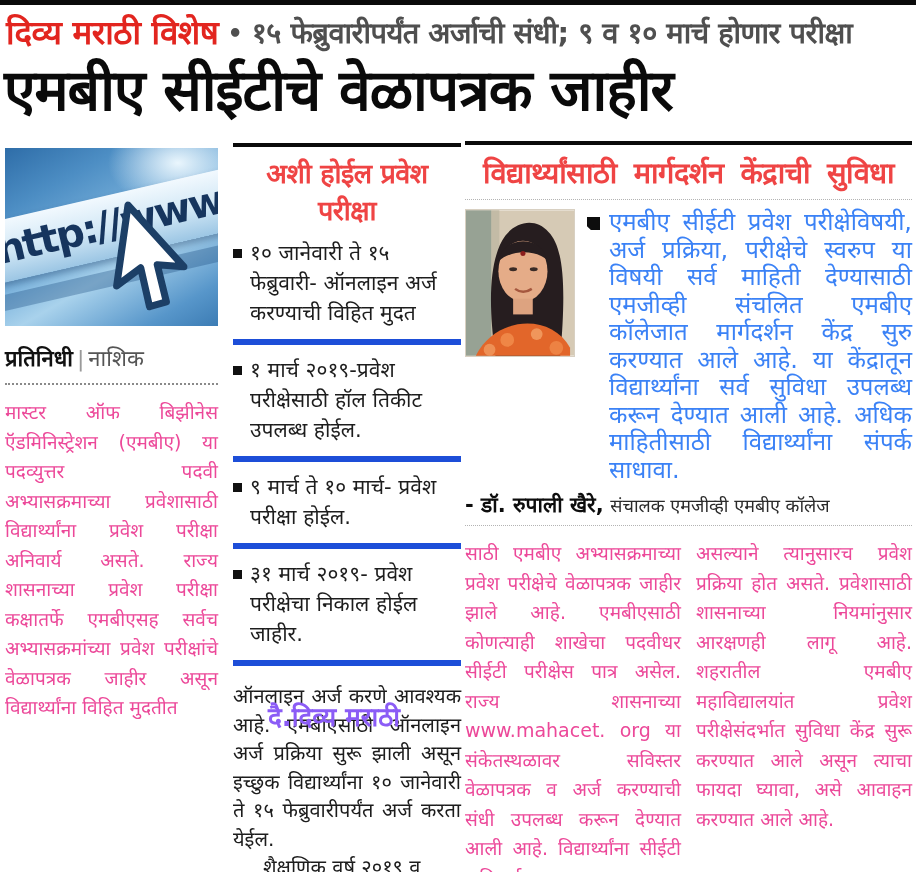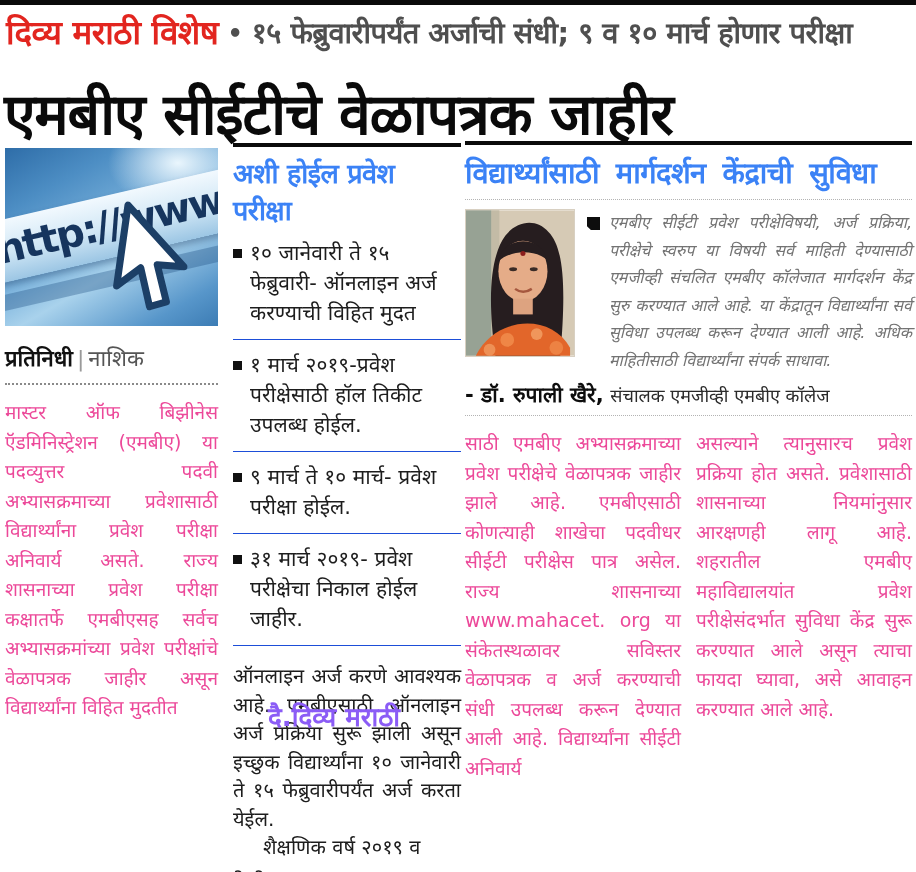"एमबीए सीईटीचे वेळापत्रक जाहीर" .headline { top: 72px -> 48px }
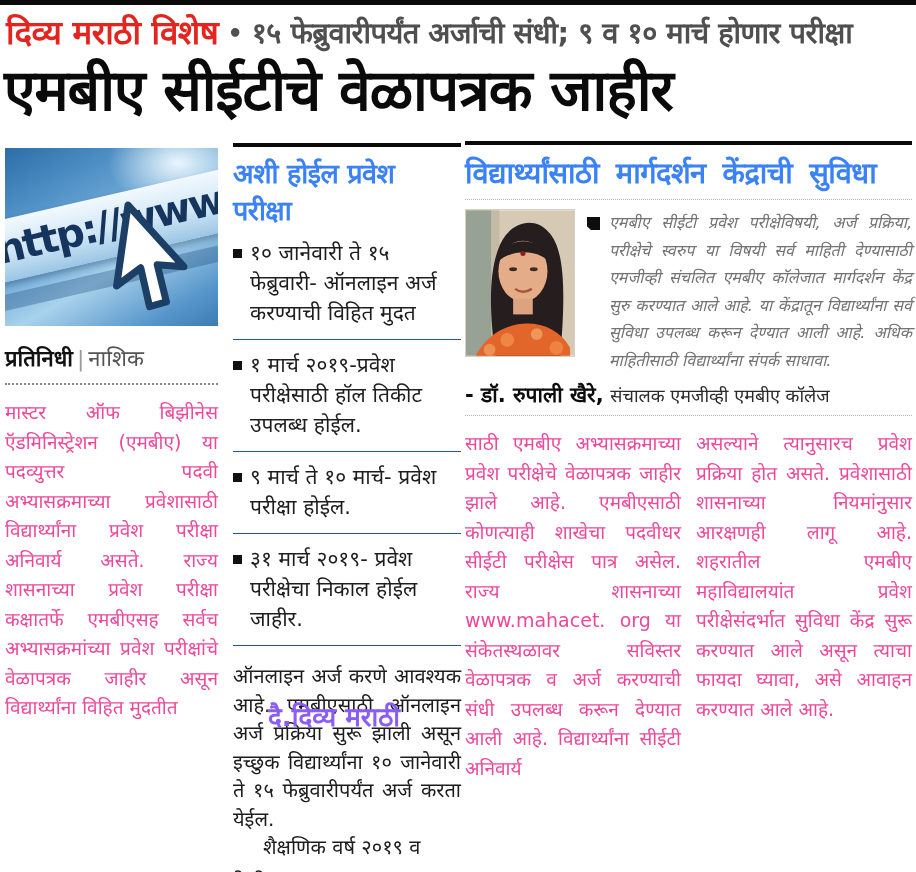"अशी होईल प्रवेश परीक्षा" .box-title { color: #3b82f6 -> #ef4444; text-align: none -> center }
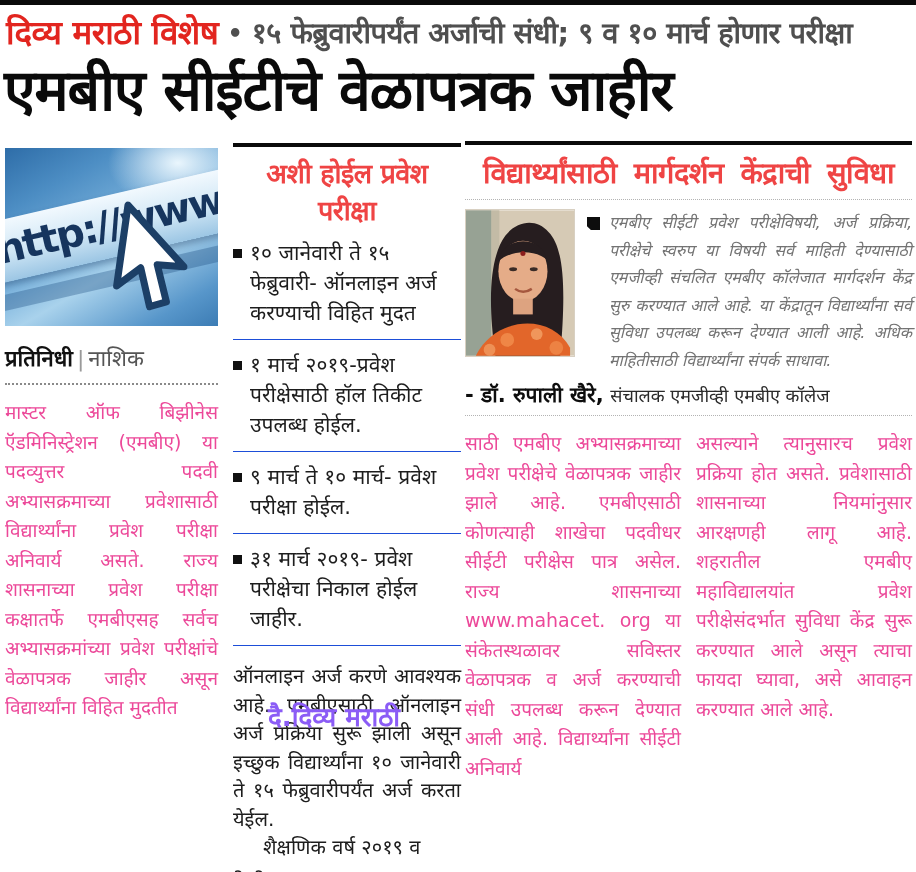"एमबीए सीईटी प्रवेश परीक्षेविषयी, अर्ज" .quote-text { color: #737373 -> #3b82f6; font-size: 16px -> 24px; font-style: italic -> none }
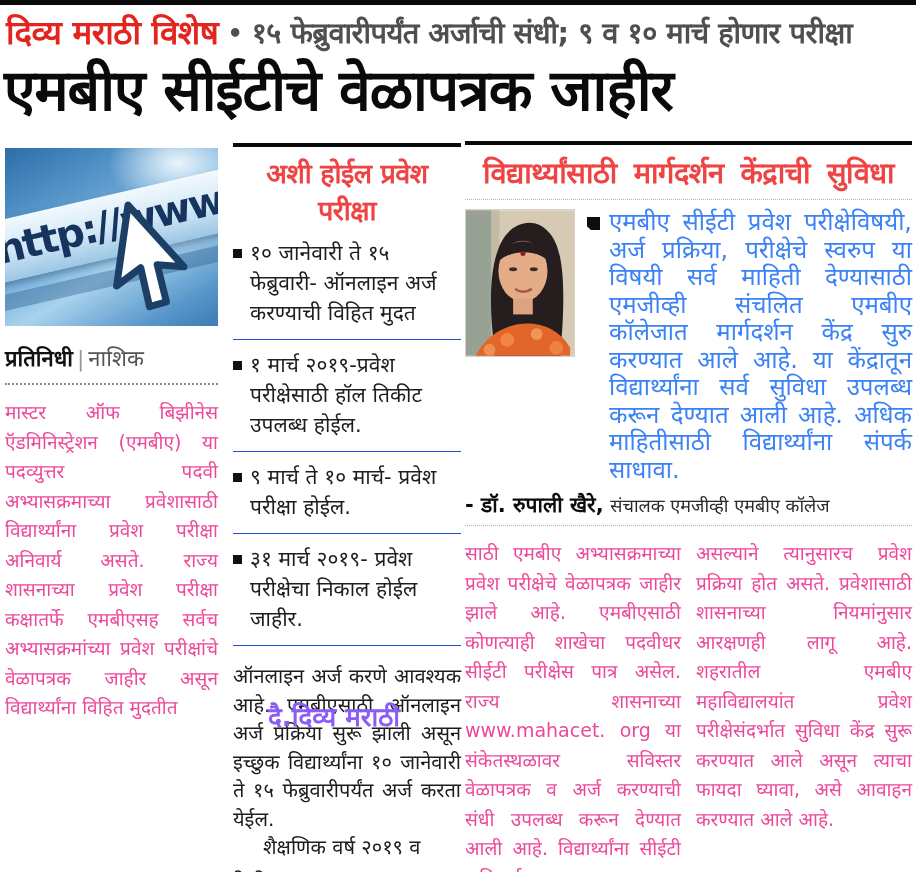"१० जानेवारी ते १५ फेब्रुवारी-" .sched-item { border-bottom: 1px solid #1d4ed8 -> 6px solid #1d4ed8 }
